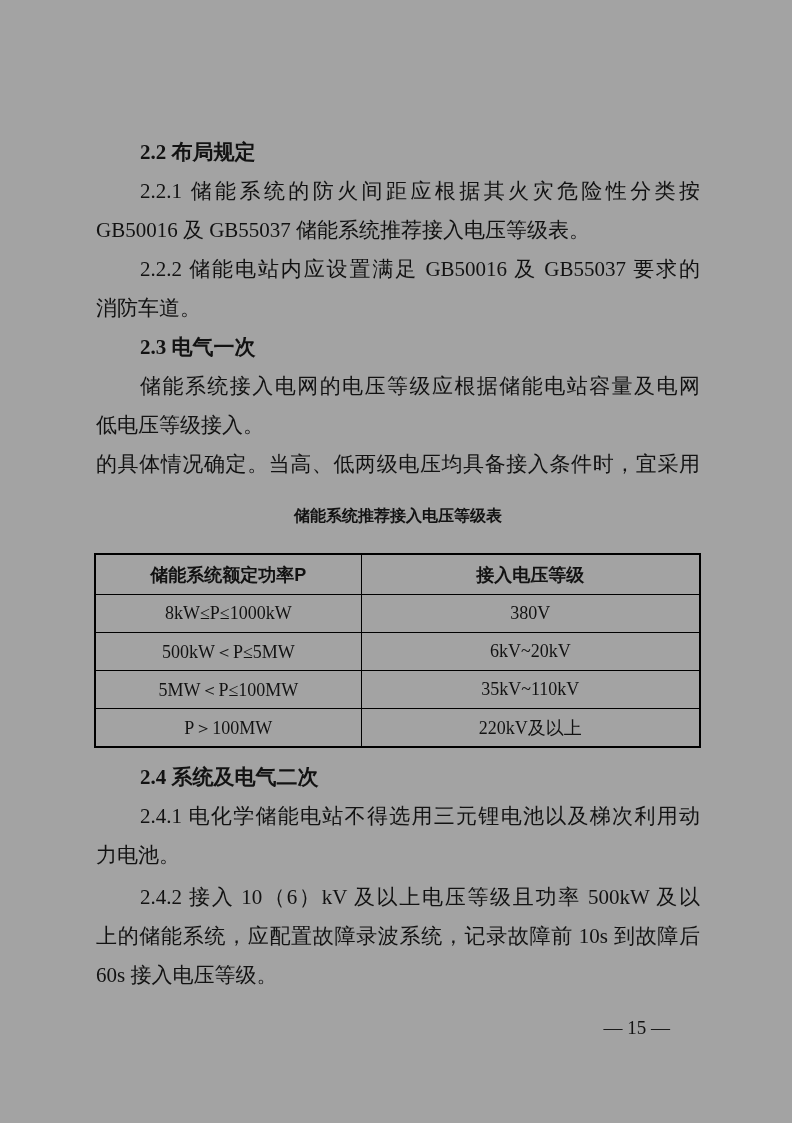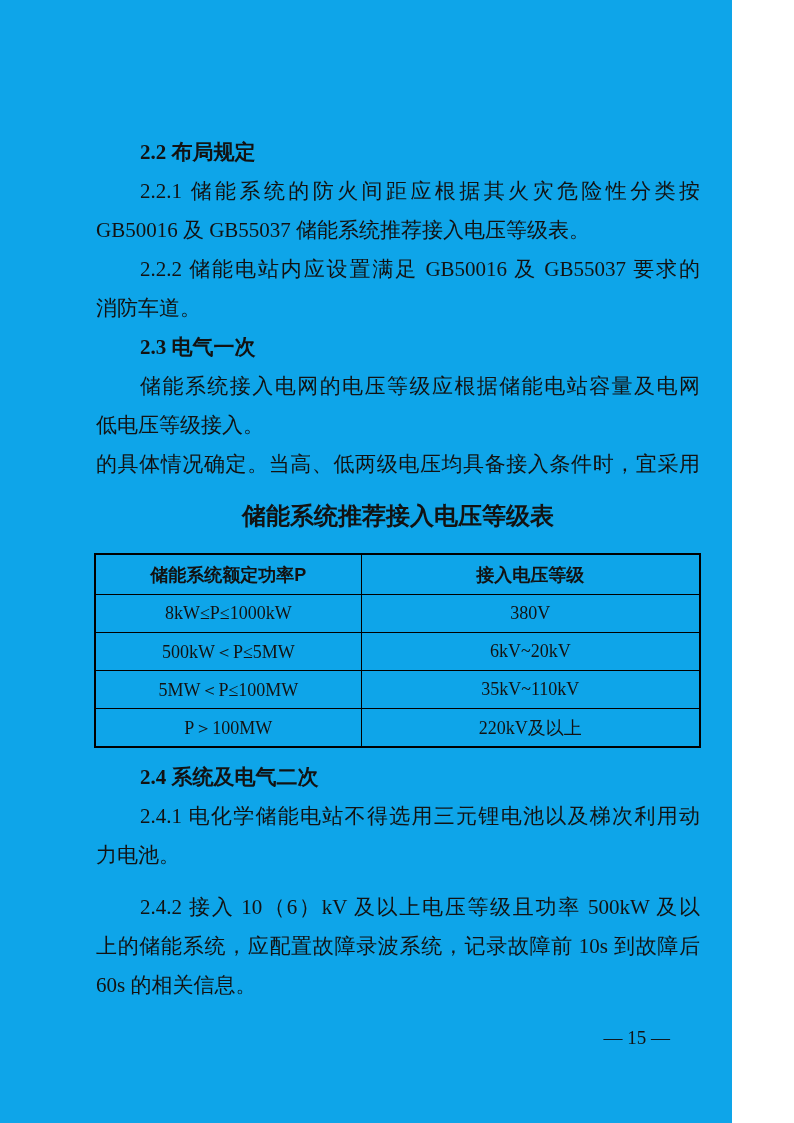"2.2 布局规定" .page { background: #0ea5e9 -> #a3a3a3; width: 732px -> 792px }
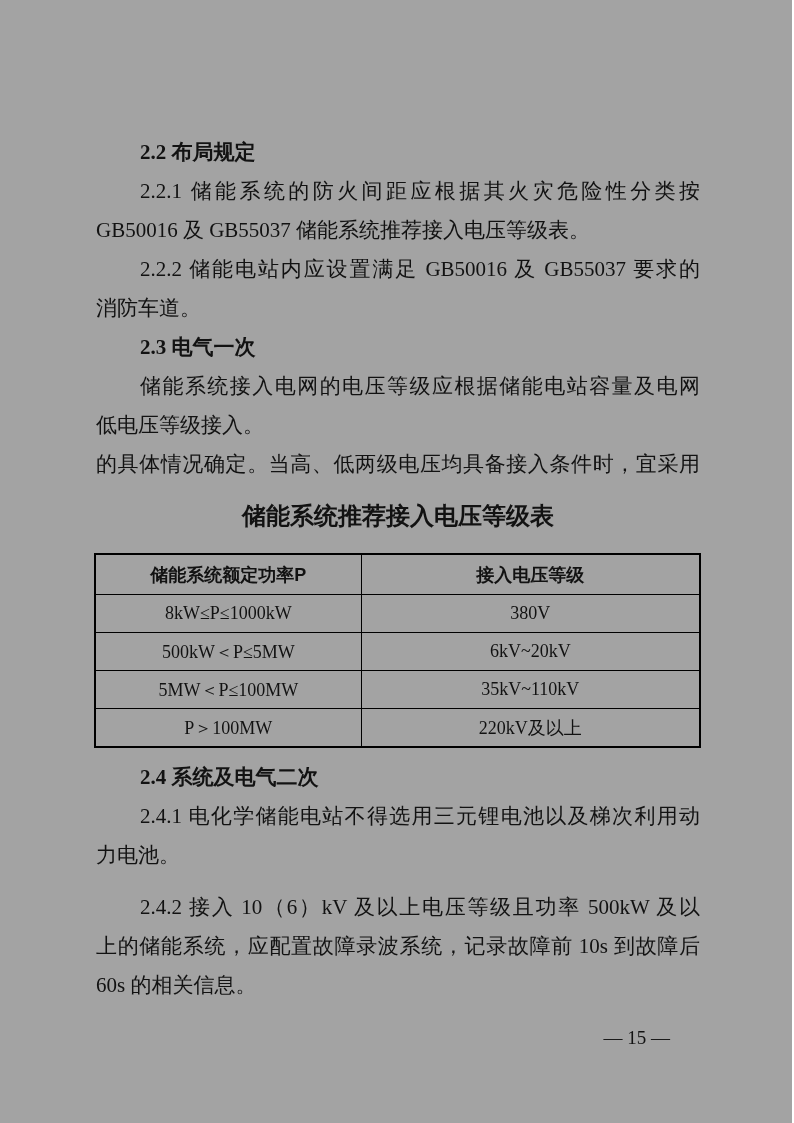"储能系统推荐接入电压等级表" .tbl-title { font-size: 24px -> 16px }
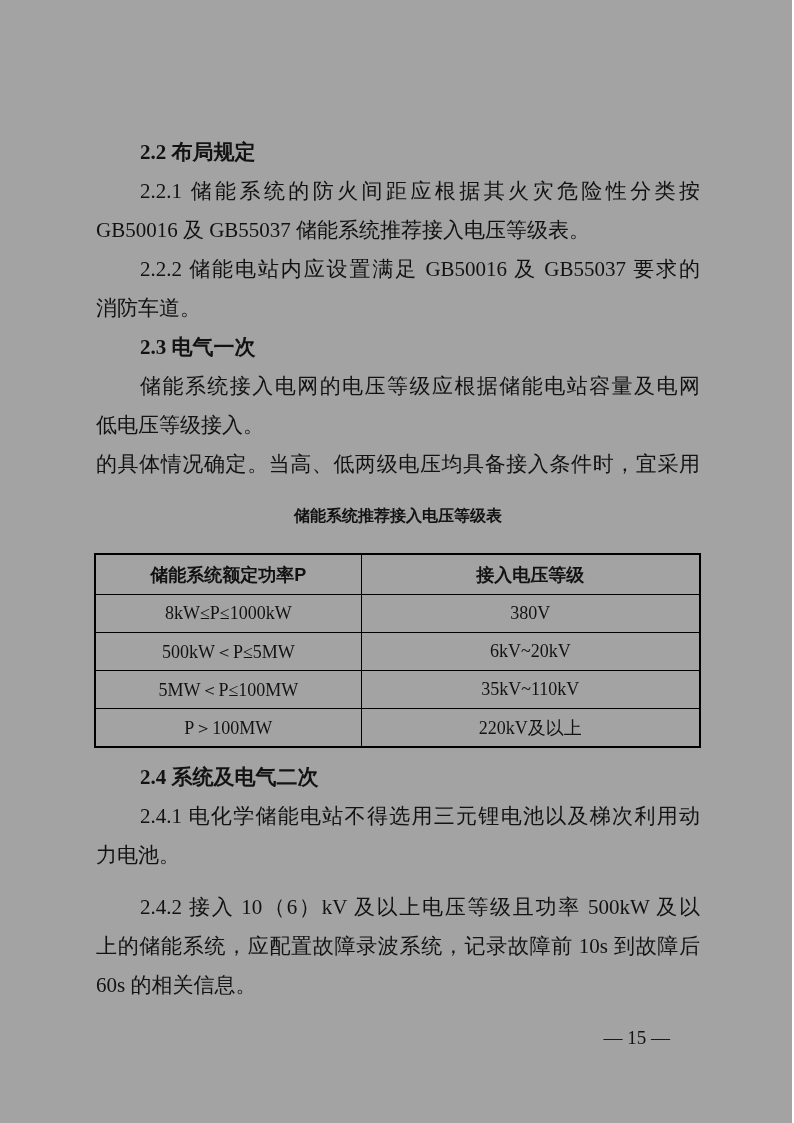"2.4.2 接入 10（6）kV 及以上电压等级且功率 500kW" .mt3 { margin-top: 13px -> 3px }
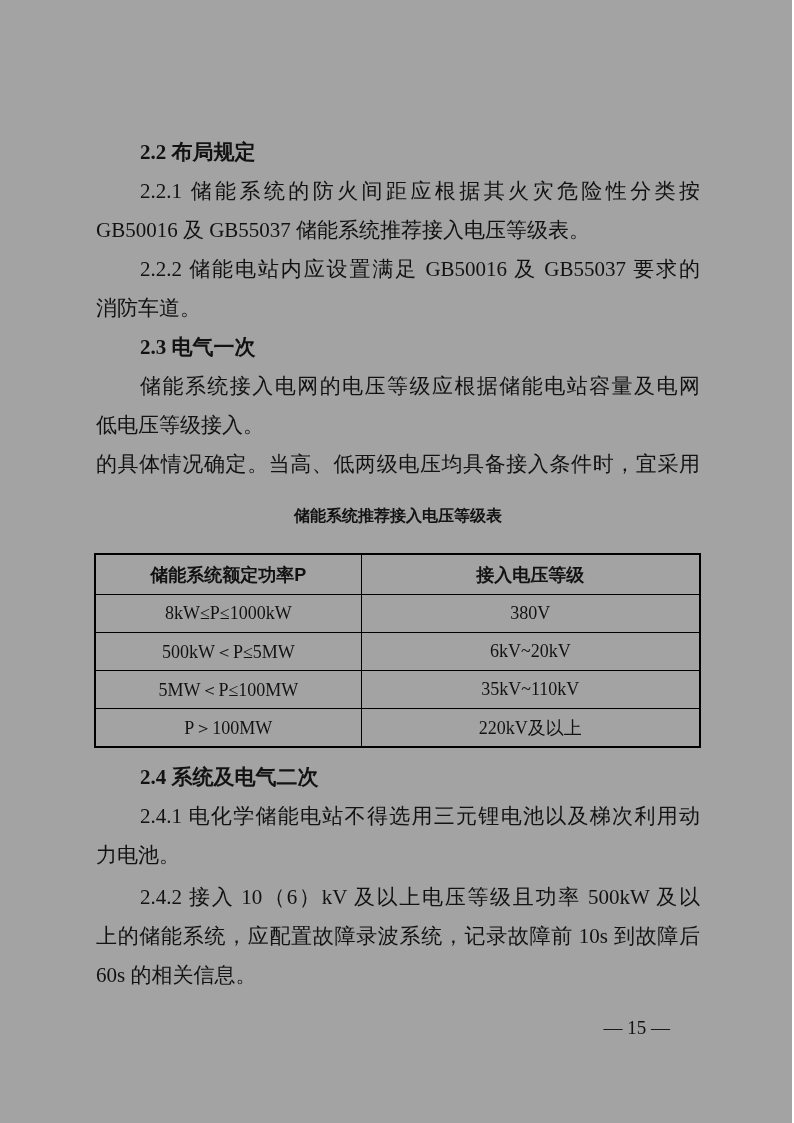"60s 的相关信息。" div.line { text: 的相关信息 -> 接入电压等级 }
